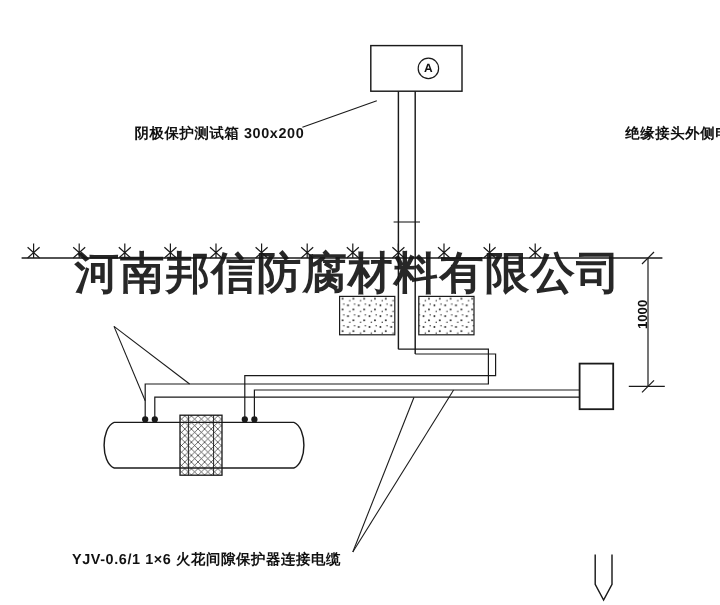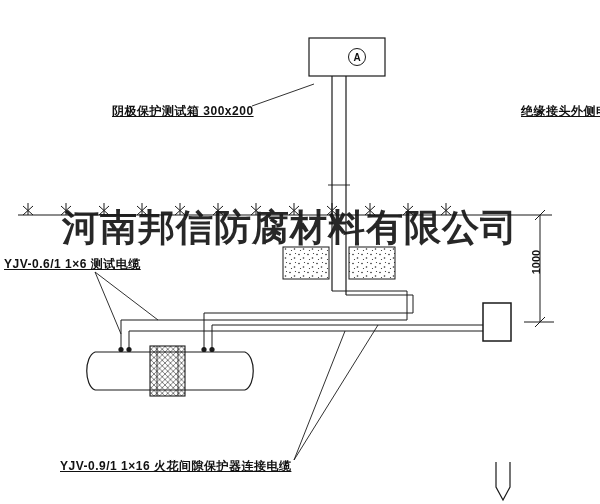"阴极保护测试箱 300x200" .lbl { text-decoration: underline -> none }
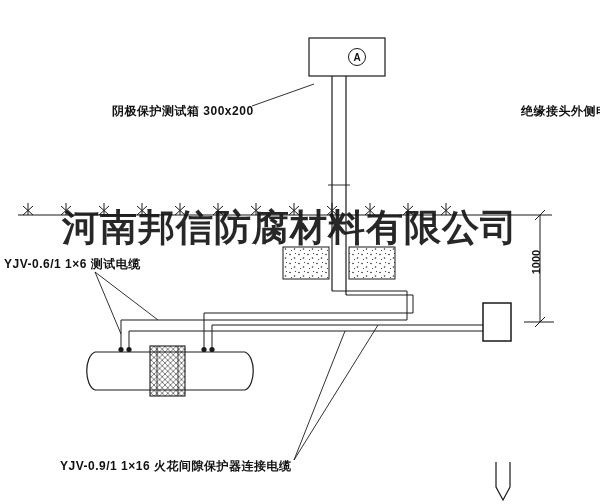"YJV-0.6/1 1×6 测试电缆" div.lbl { html: <div>YJV-0.6/1 1×6 测试电缆</div> -> none }
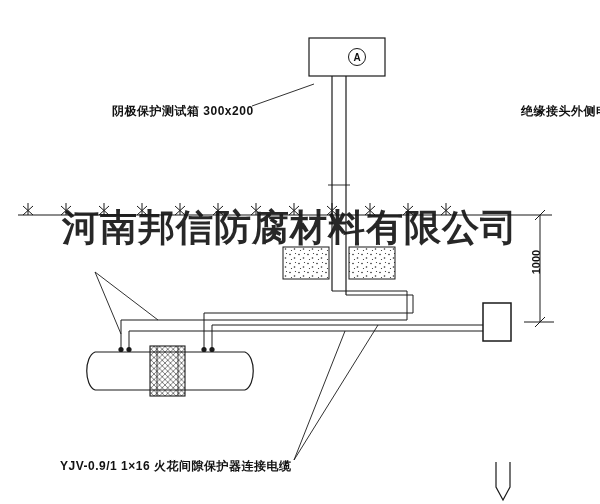"YJV-0.9/1 1×16 火花间隙保护器连接电缆" div.lbl { text: YJV-0.9/1 1×16 -> YJV-0.6/1 1×6 }
